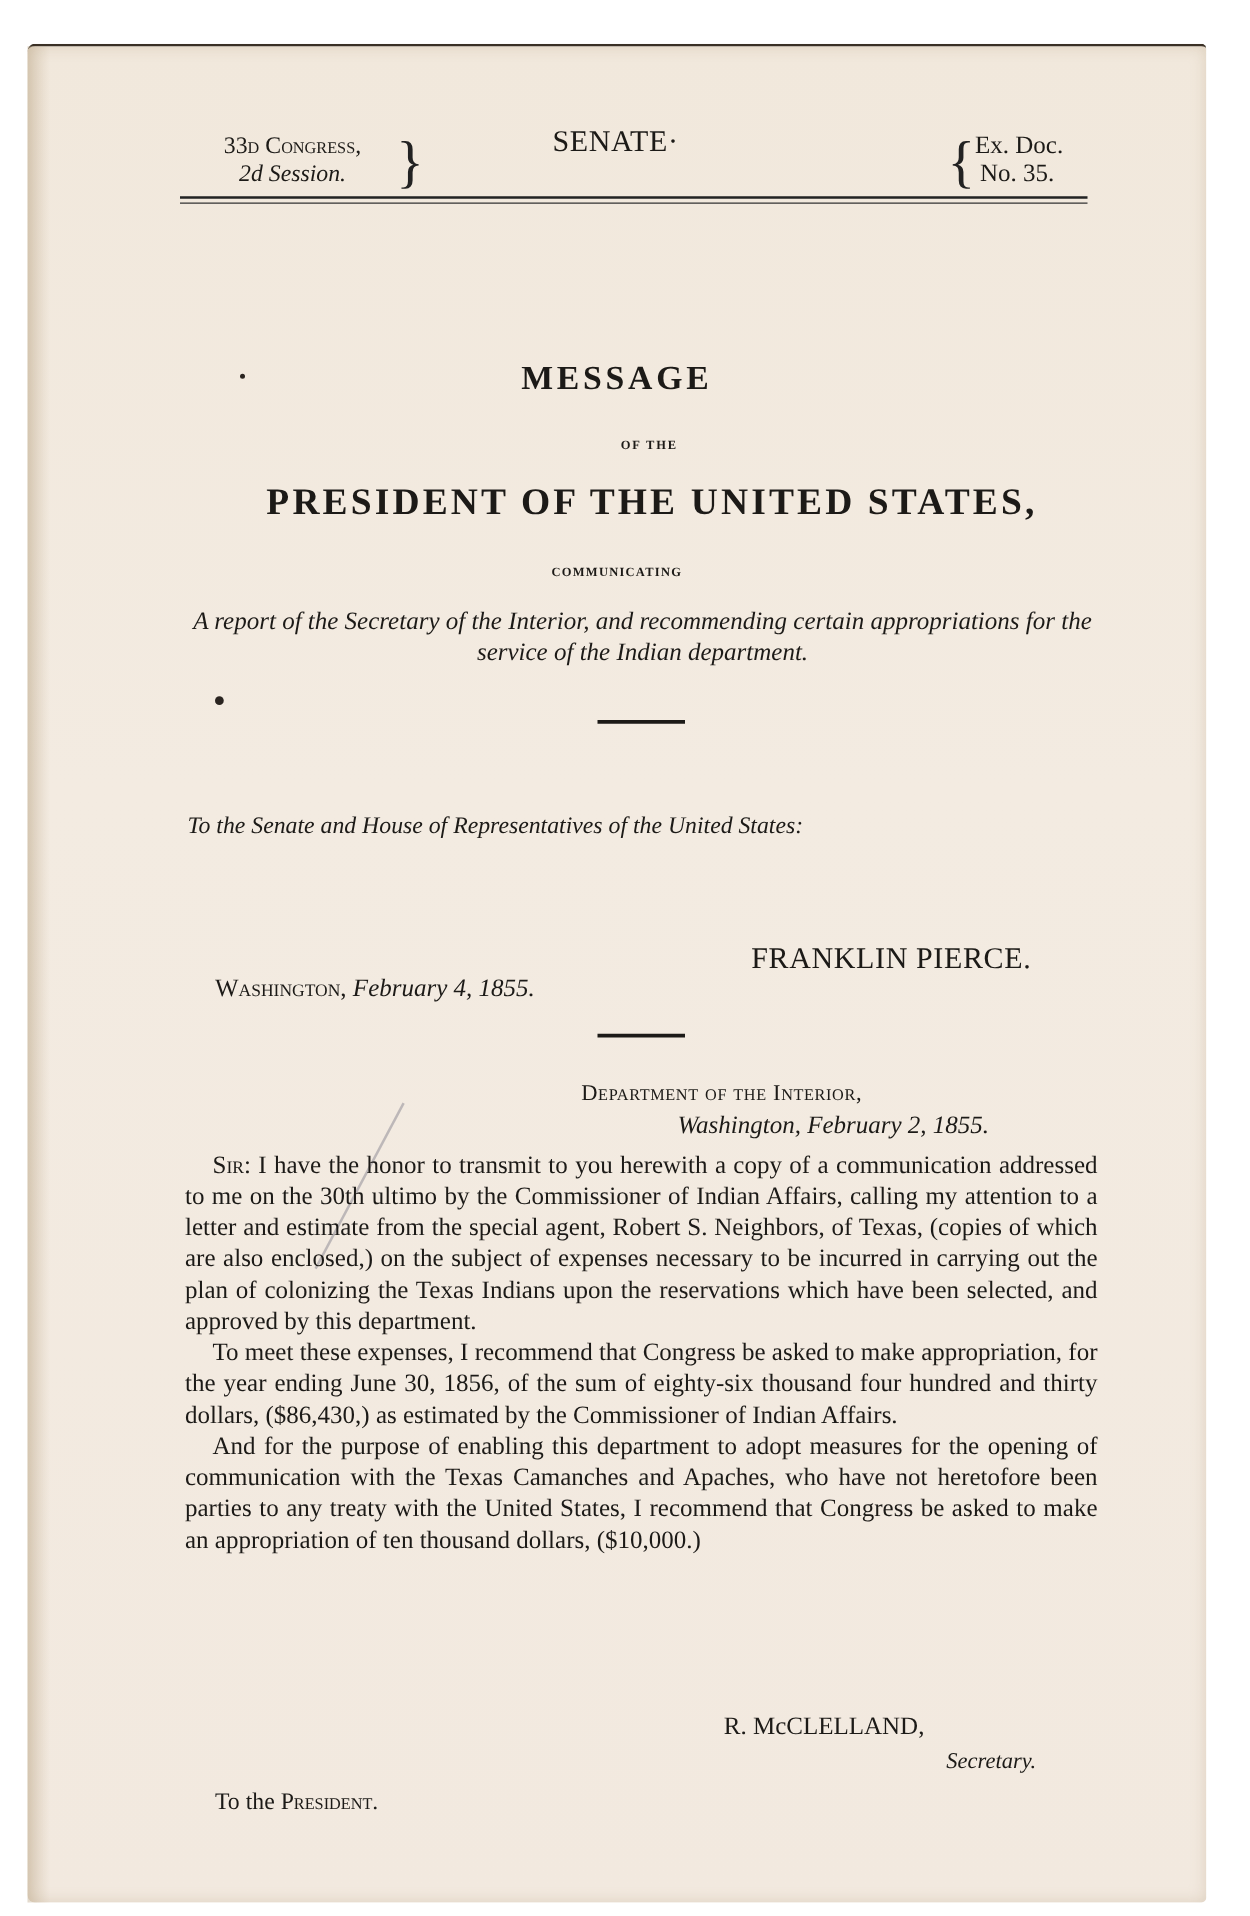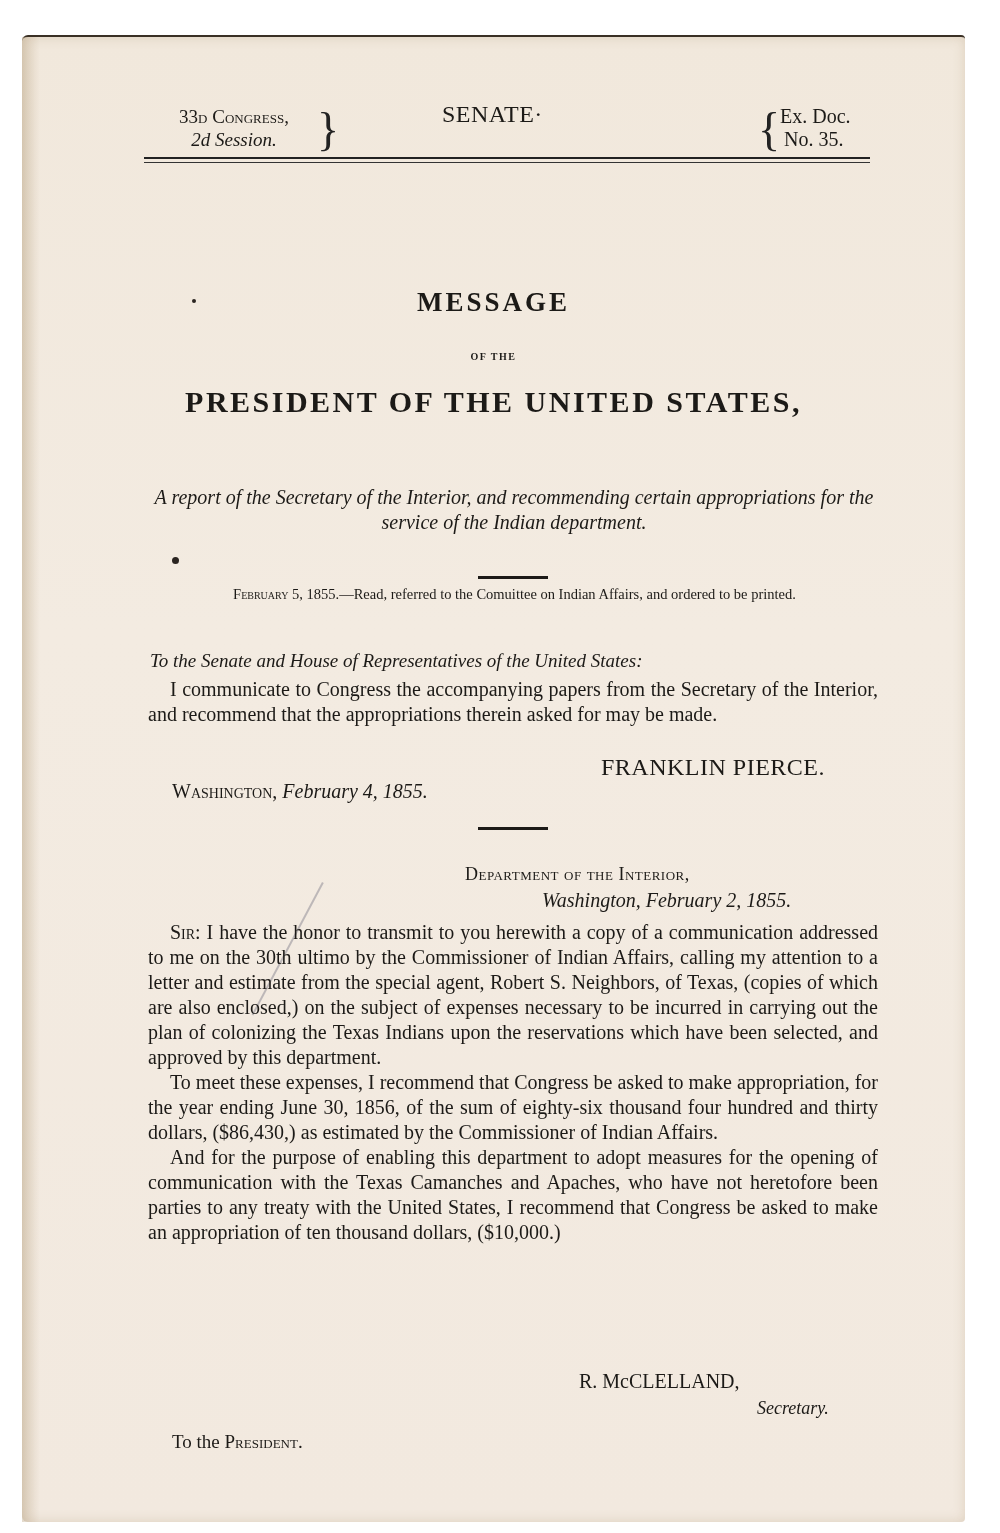"OF THE" .of-the { margin-left: none -> 26px }
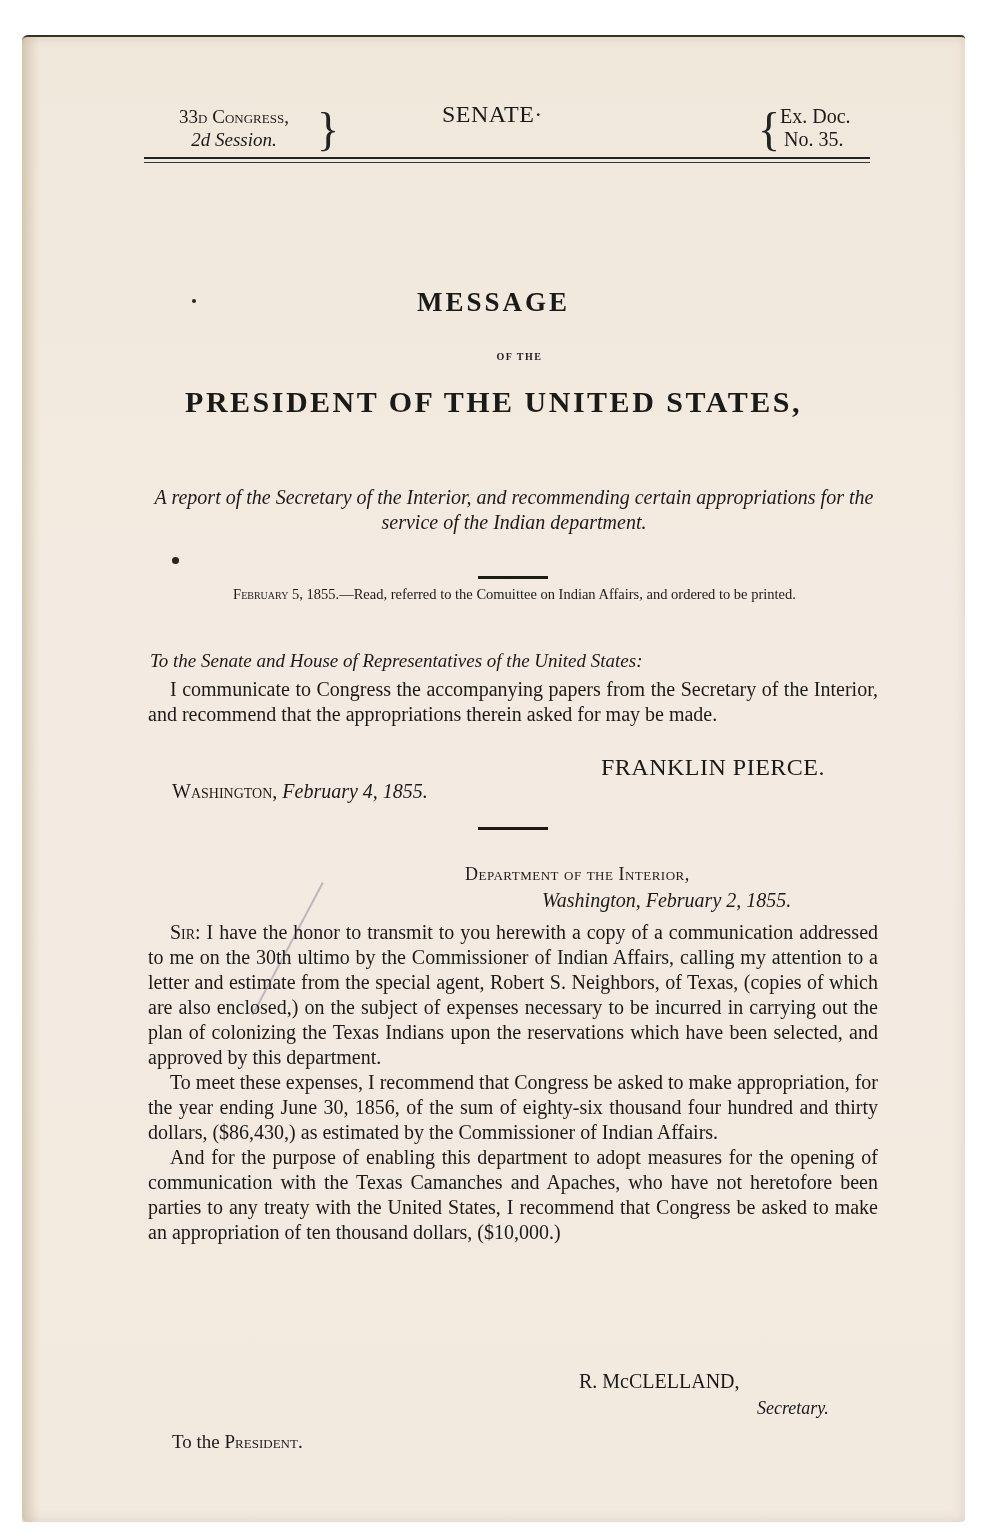"PRESIDENT OF THE UNITED STATES," .title-pres { margin-left: none -> 28px }
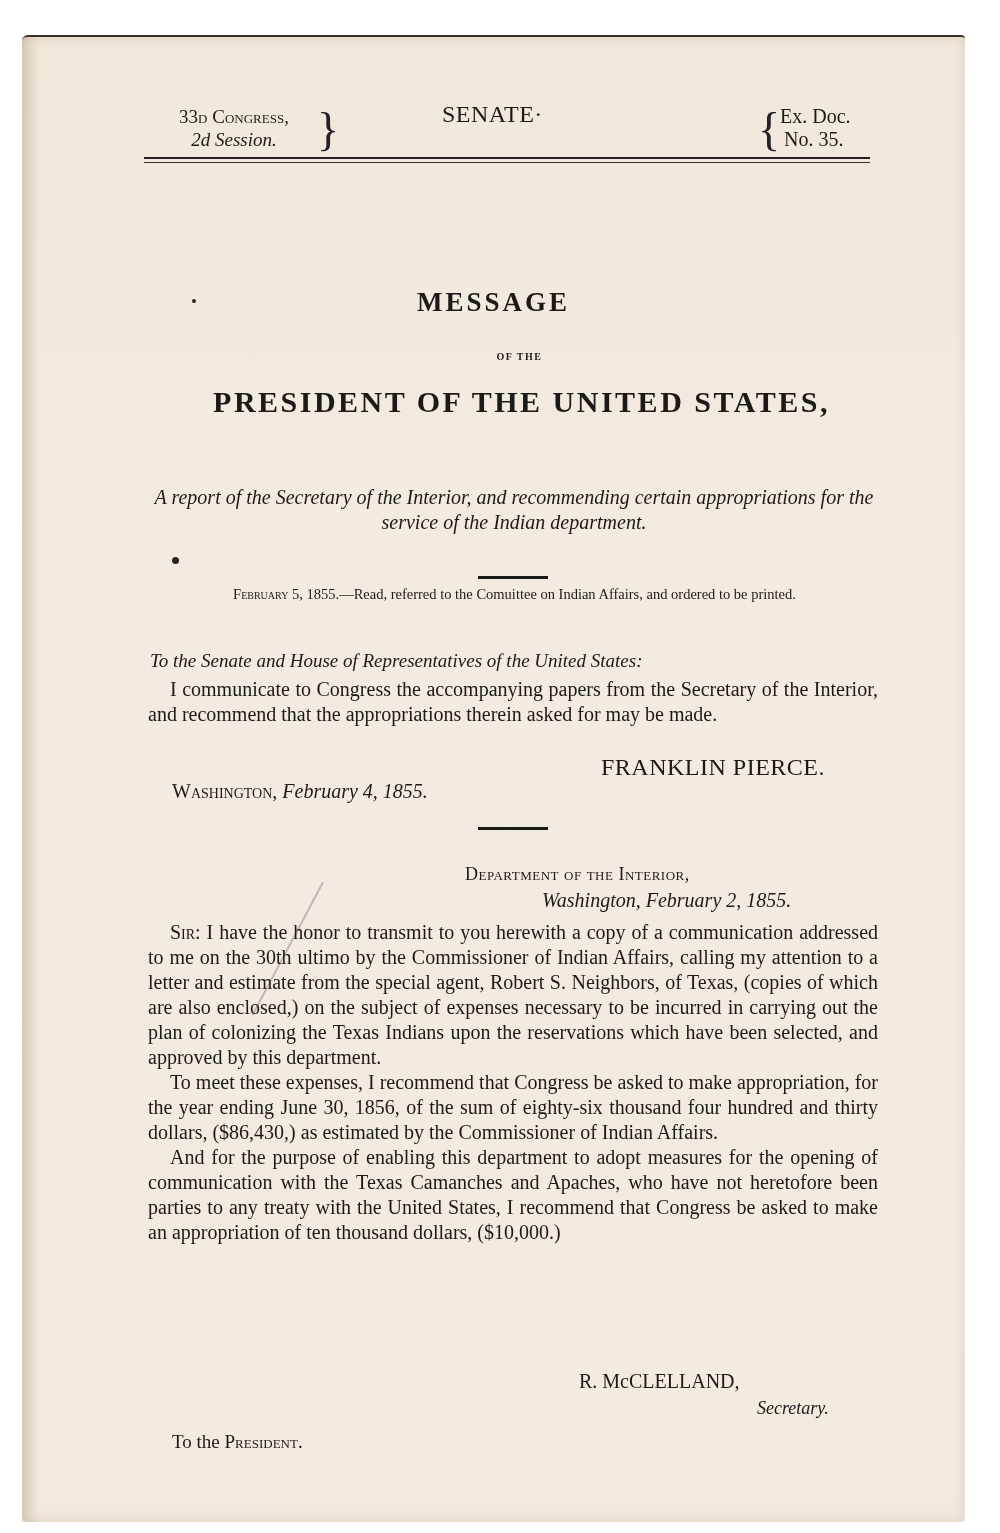"COMMUNICATING" div.abs { html: none -> <div>COMMUNICATING</div> }
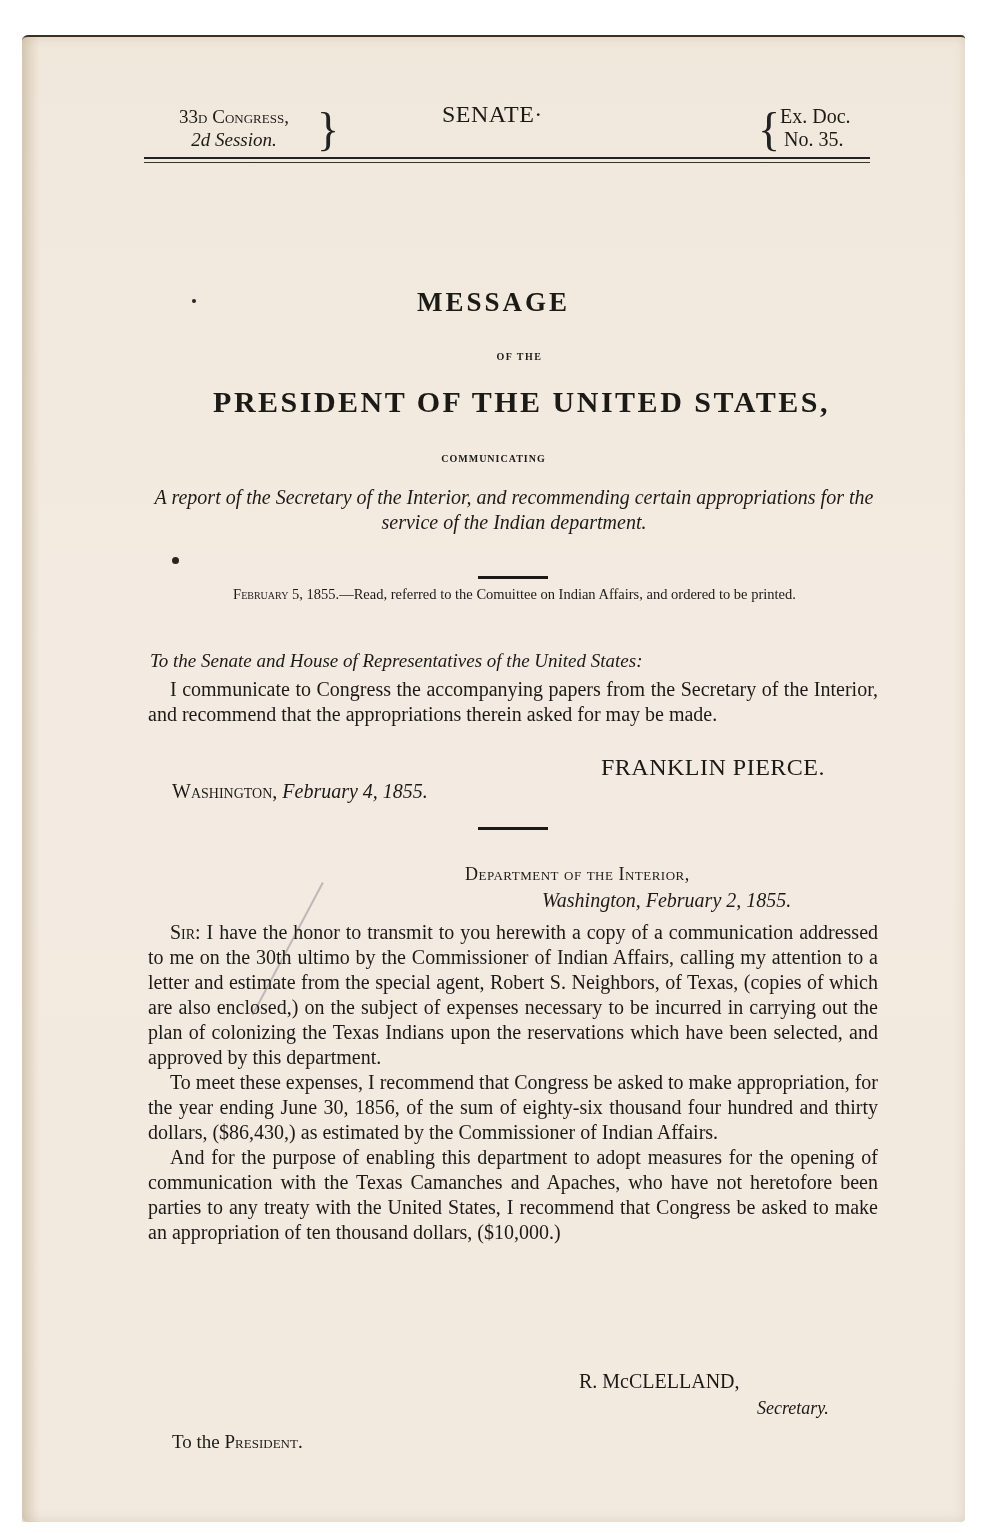"February 5, 1855.—Read, referred to" div.abs { html: <div> <span>February 5, 1855.</span><span>—Read, referred to the Comuittee on Indian Affairs, and ordered to be printed.</span> </div> -> none }
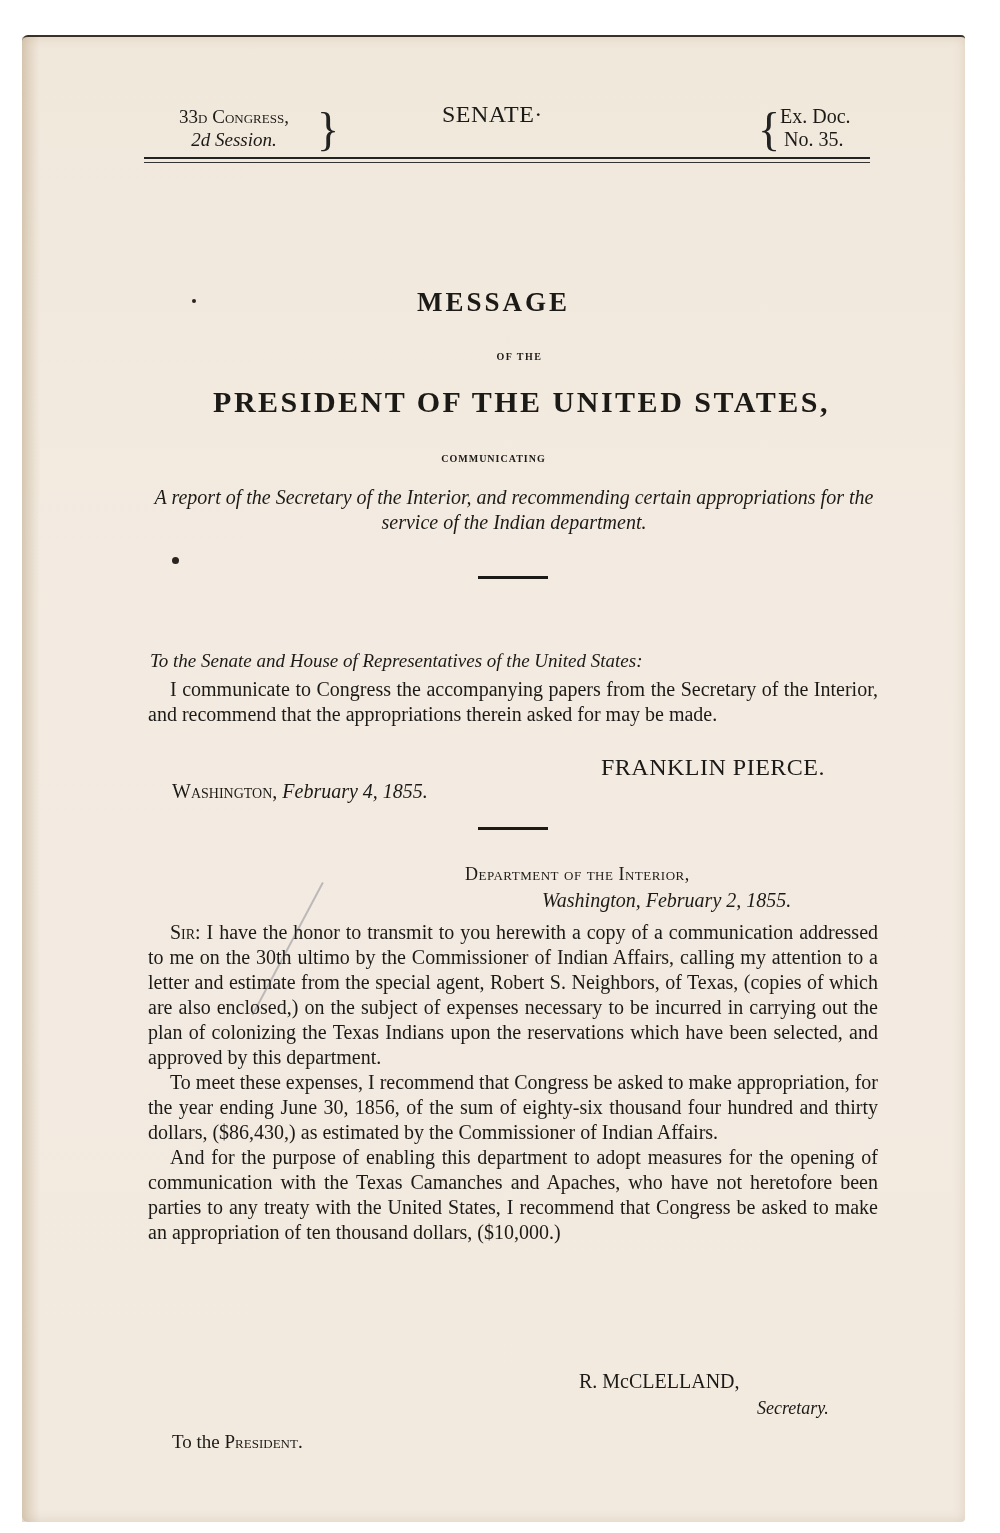"I communicate to Congress the" div.abs { html: <div>I communicate to Congress the accompanying papers from the Secretary of the Interior, and recommend that the appropriations therein asked for may be made.</div> -> none }
